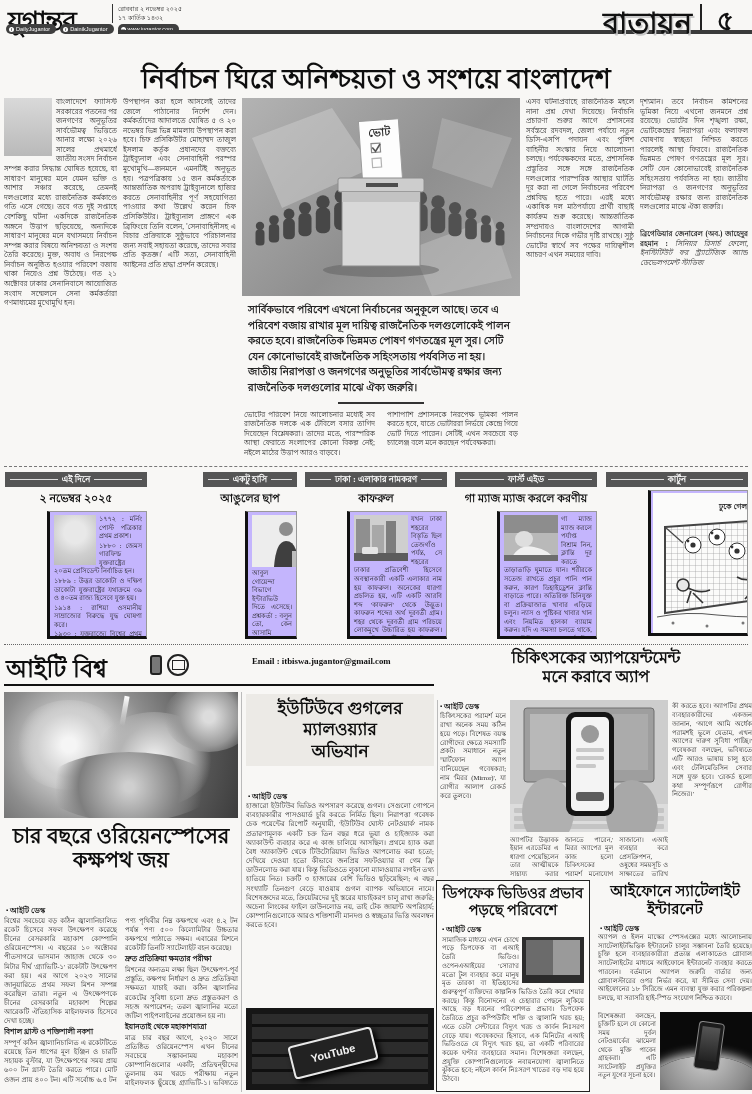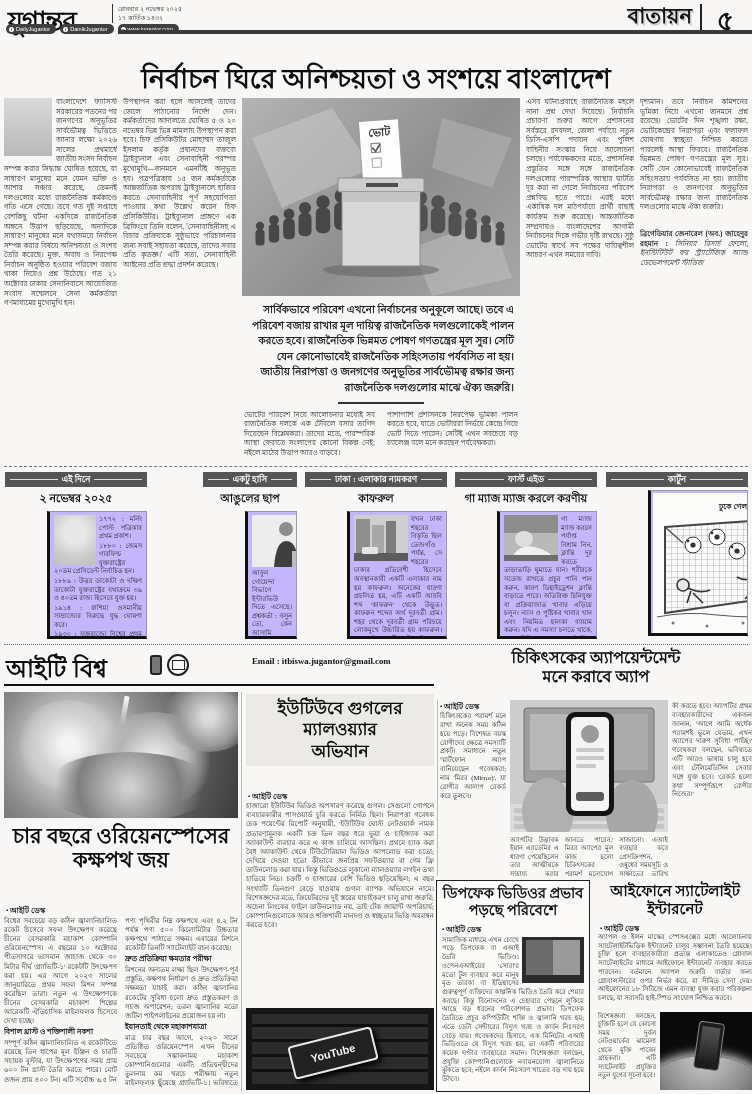"বাতায়ন" .nameplate { font-size: 21px -> 29px }
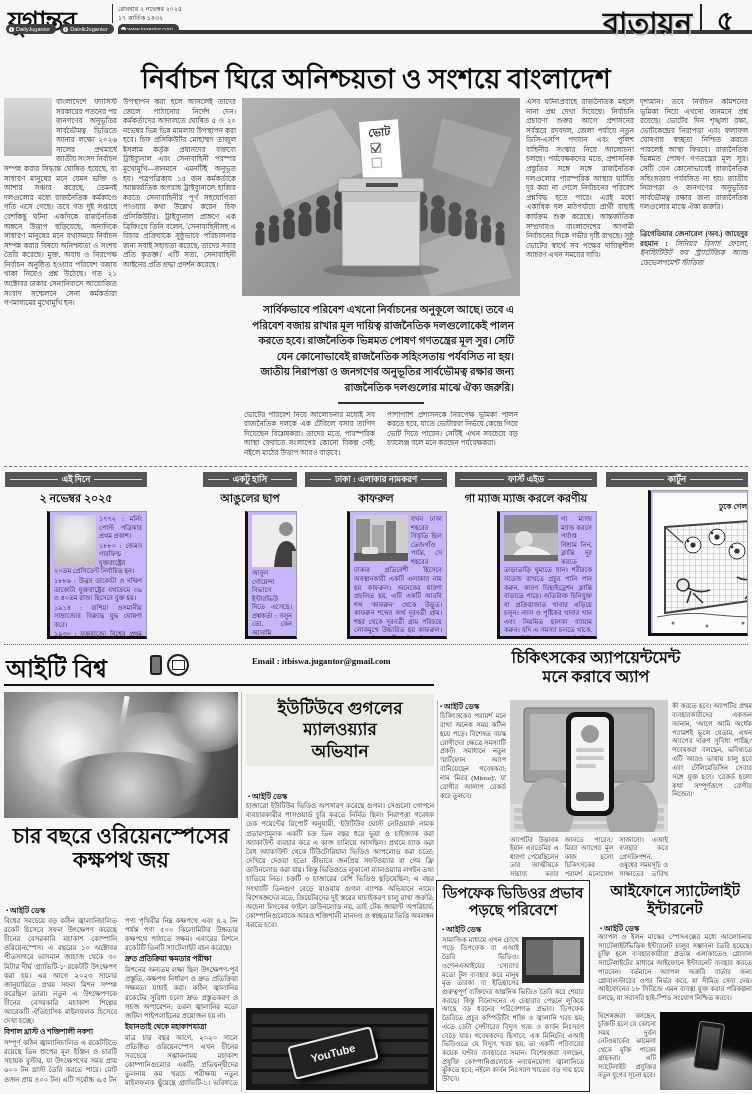"সার্বিকভাবে পরিবেশ এখনো নির্বাচনের" .pull-quote { text-align: right -> left }
